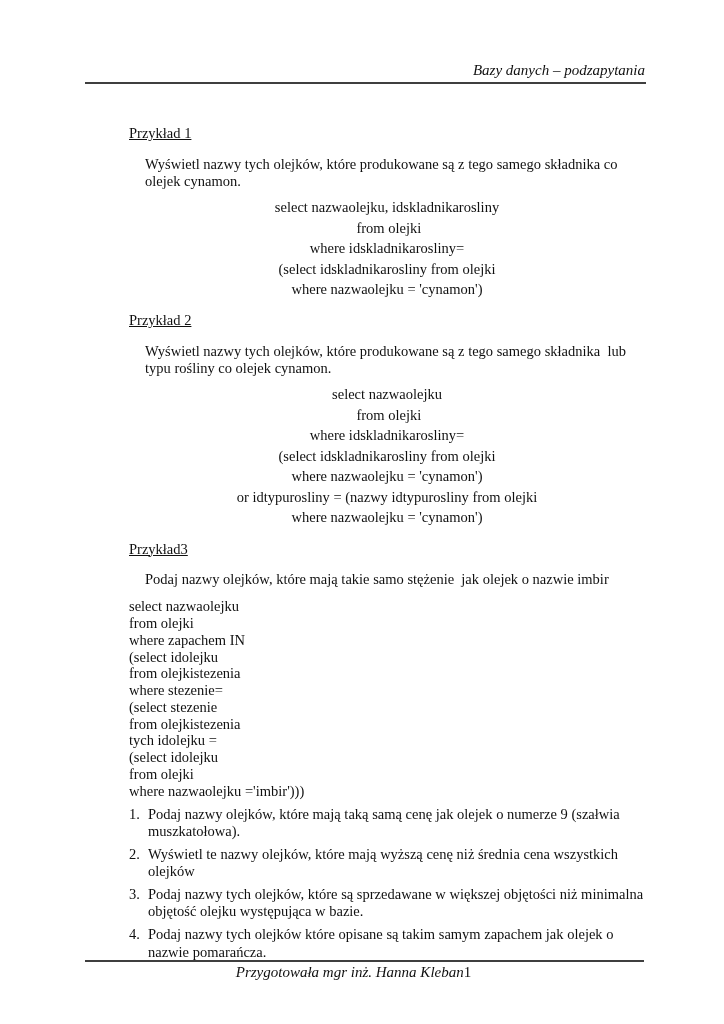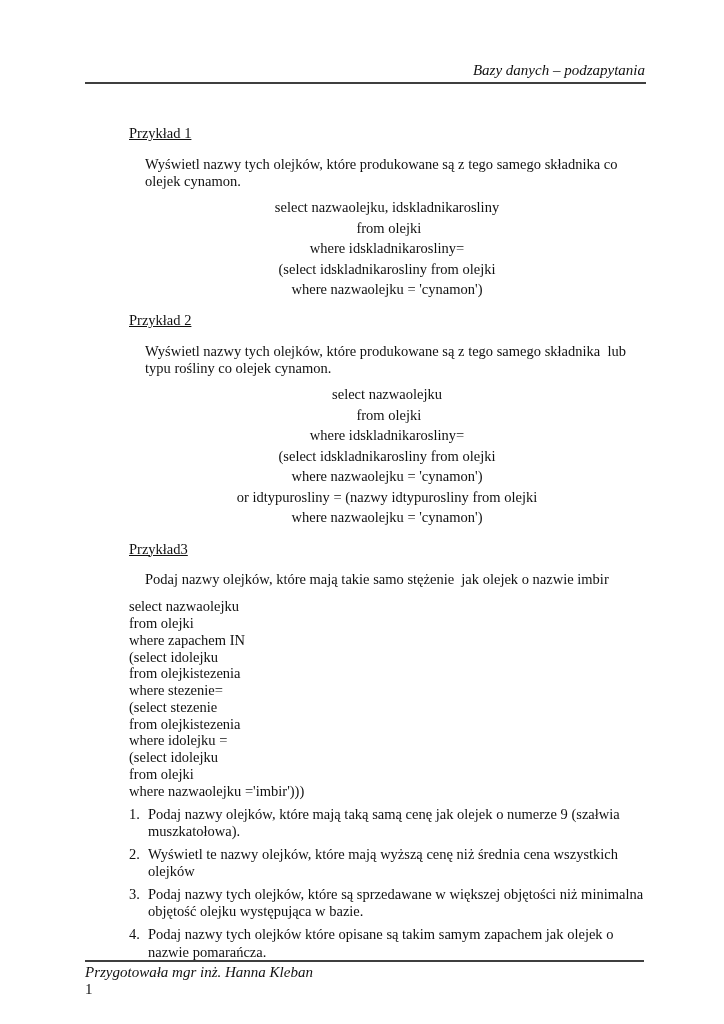"where idolejku =" div.sql-line { text: where -> tych }
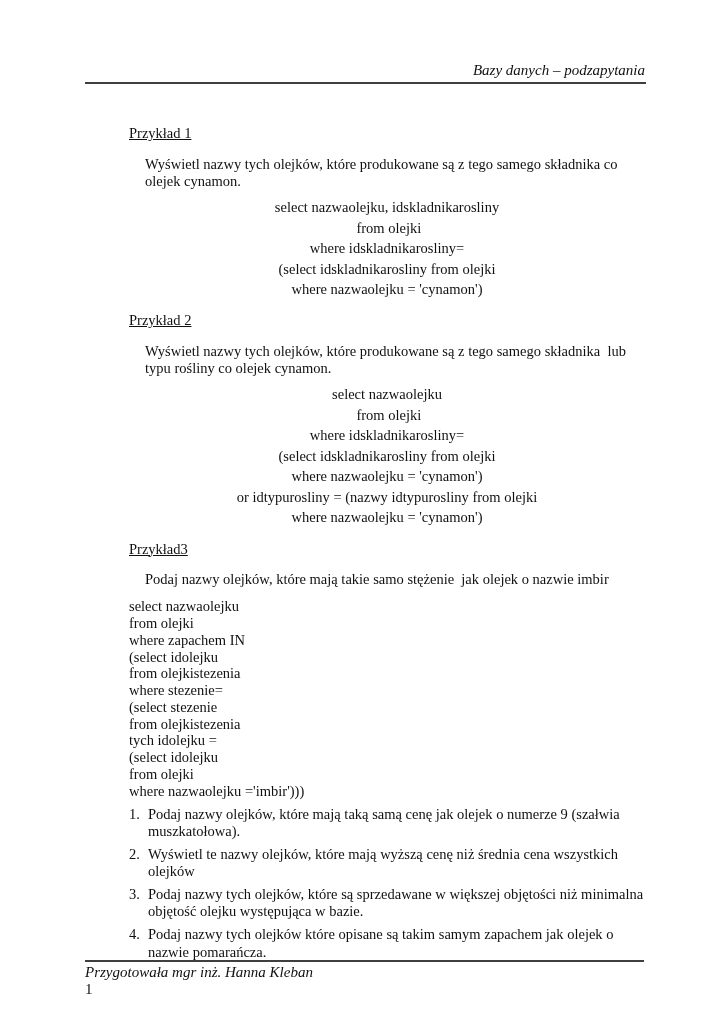"Przygotowała mgr inż. Hanna Kleban" .page-footer { flex-direction: column -> none }
